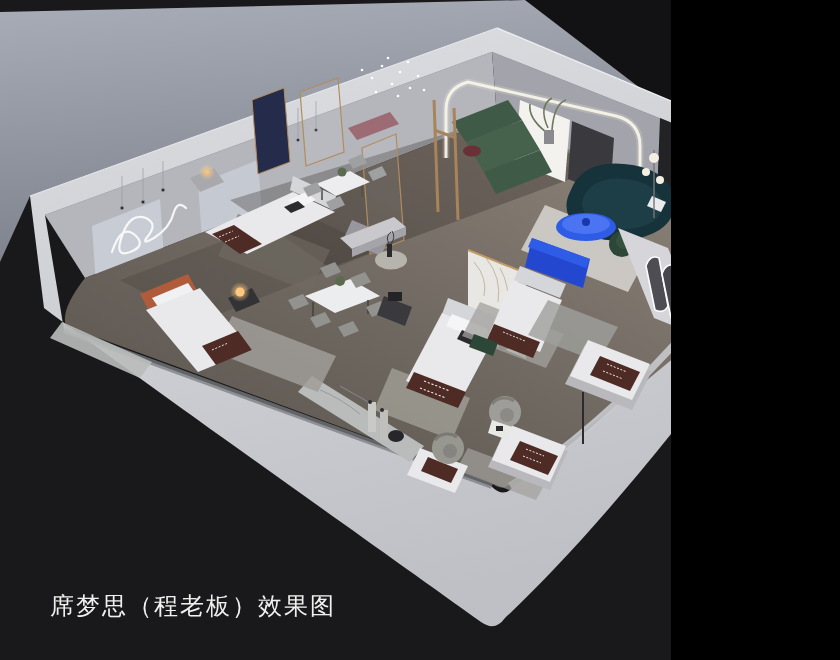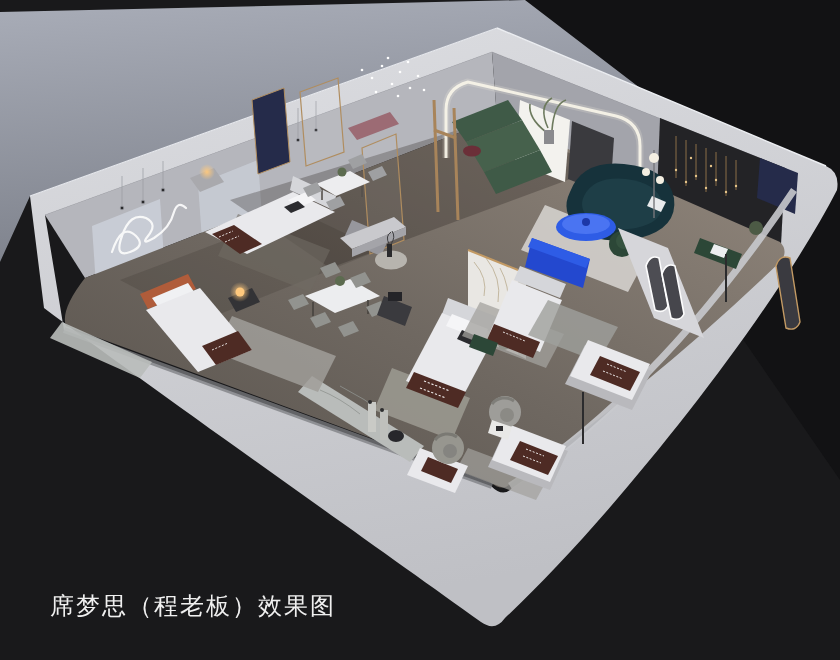"席梦思（程老板）效果图" .stage { width: 840px -> 671px }
